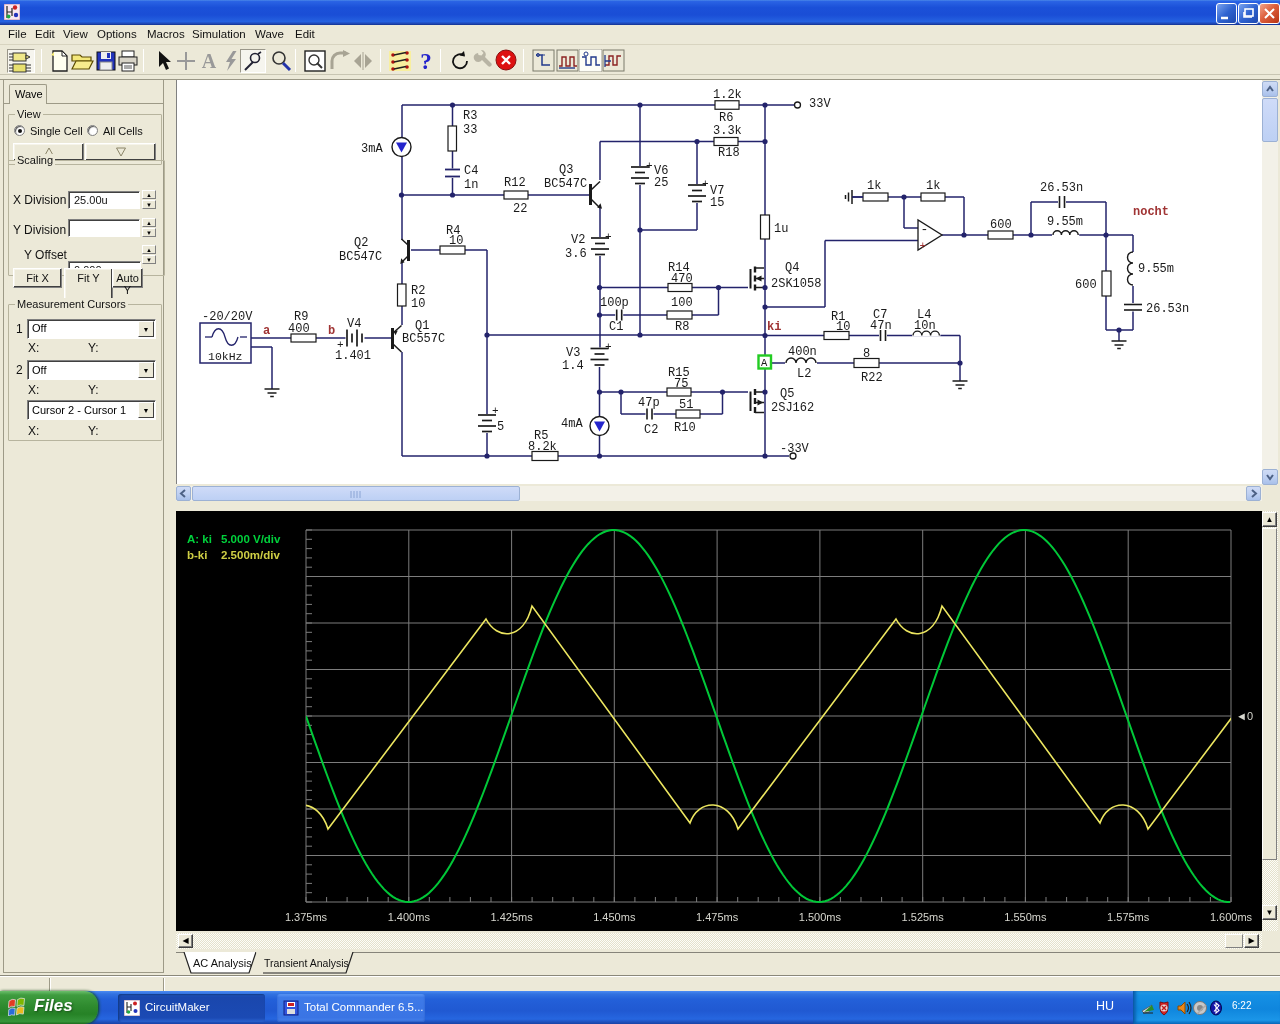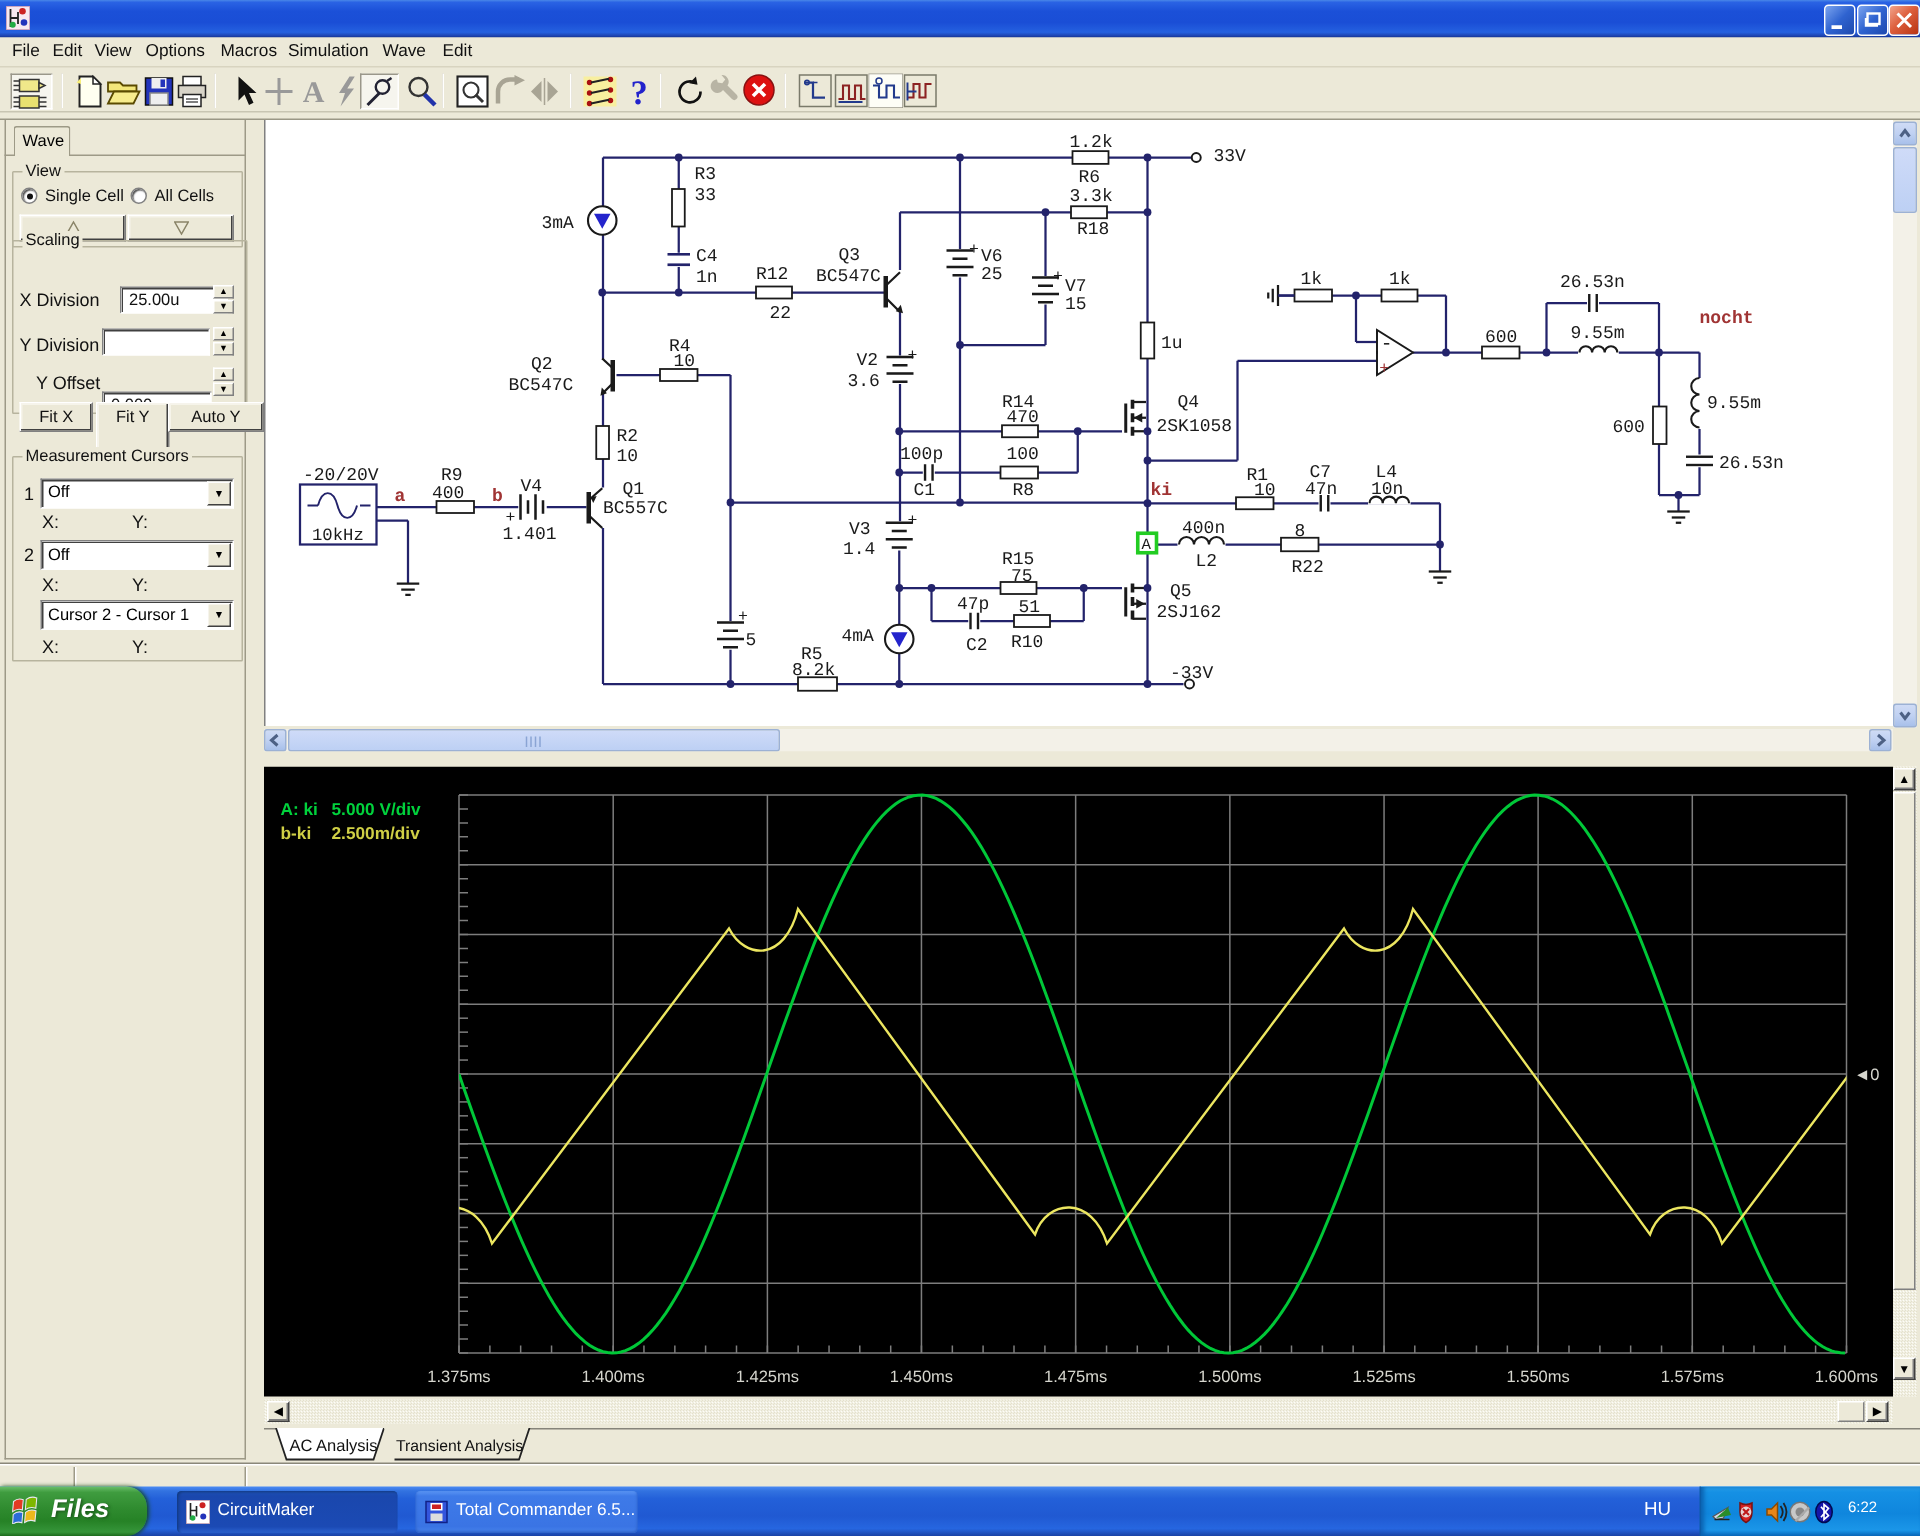"25.00u" div.tbox { left: 80px -> 68px }
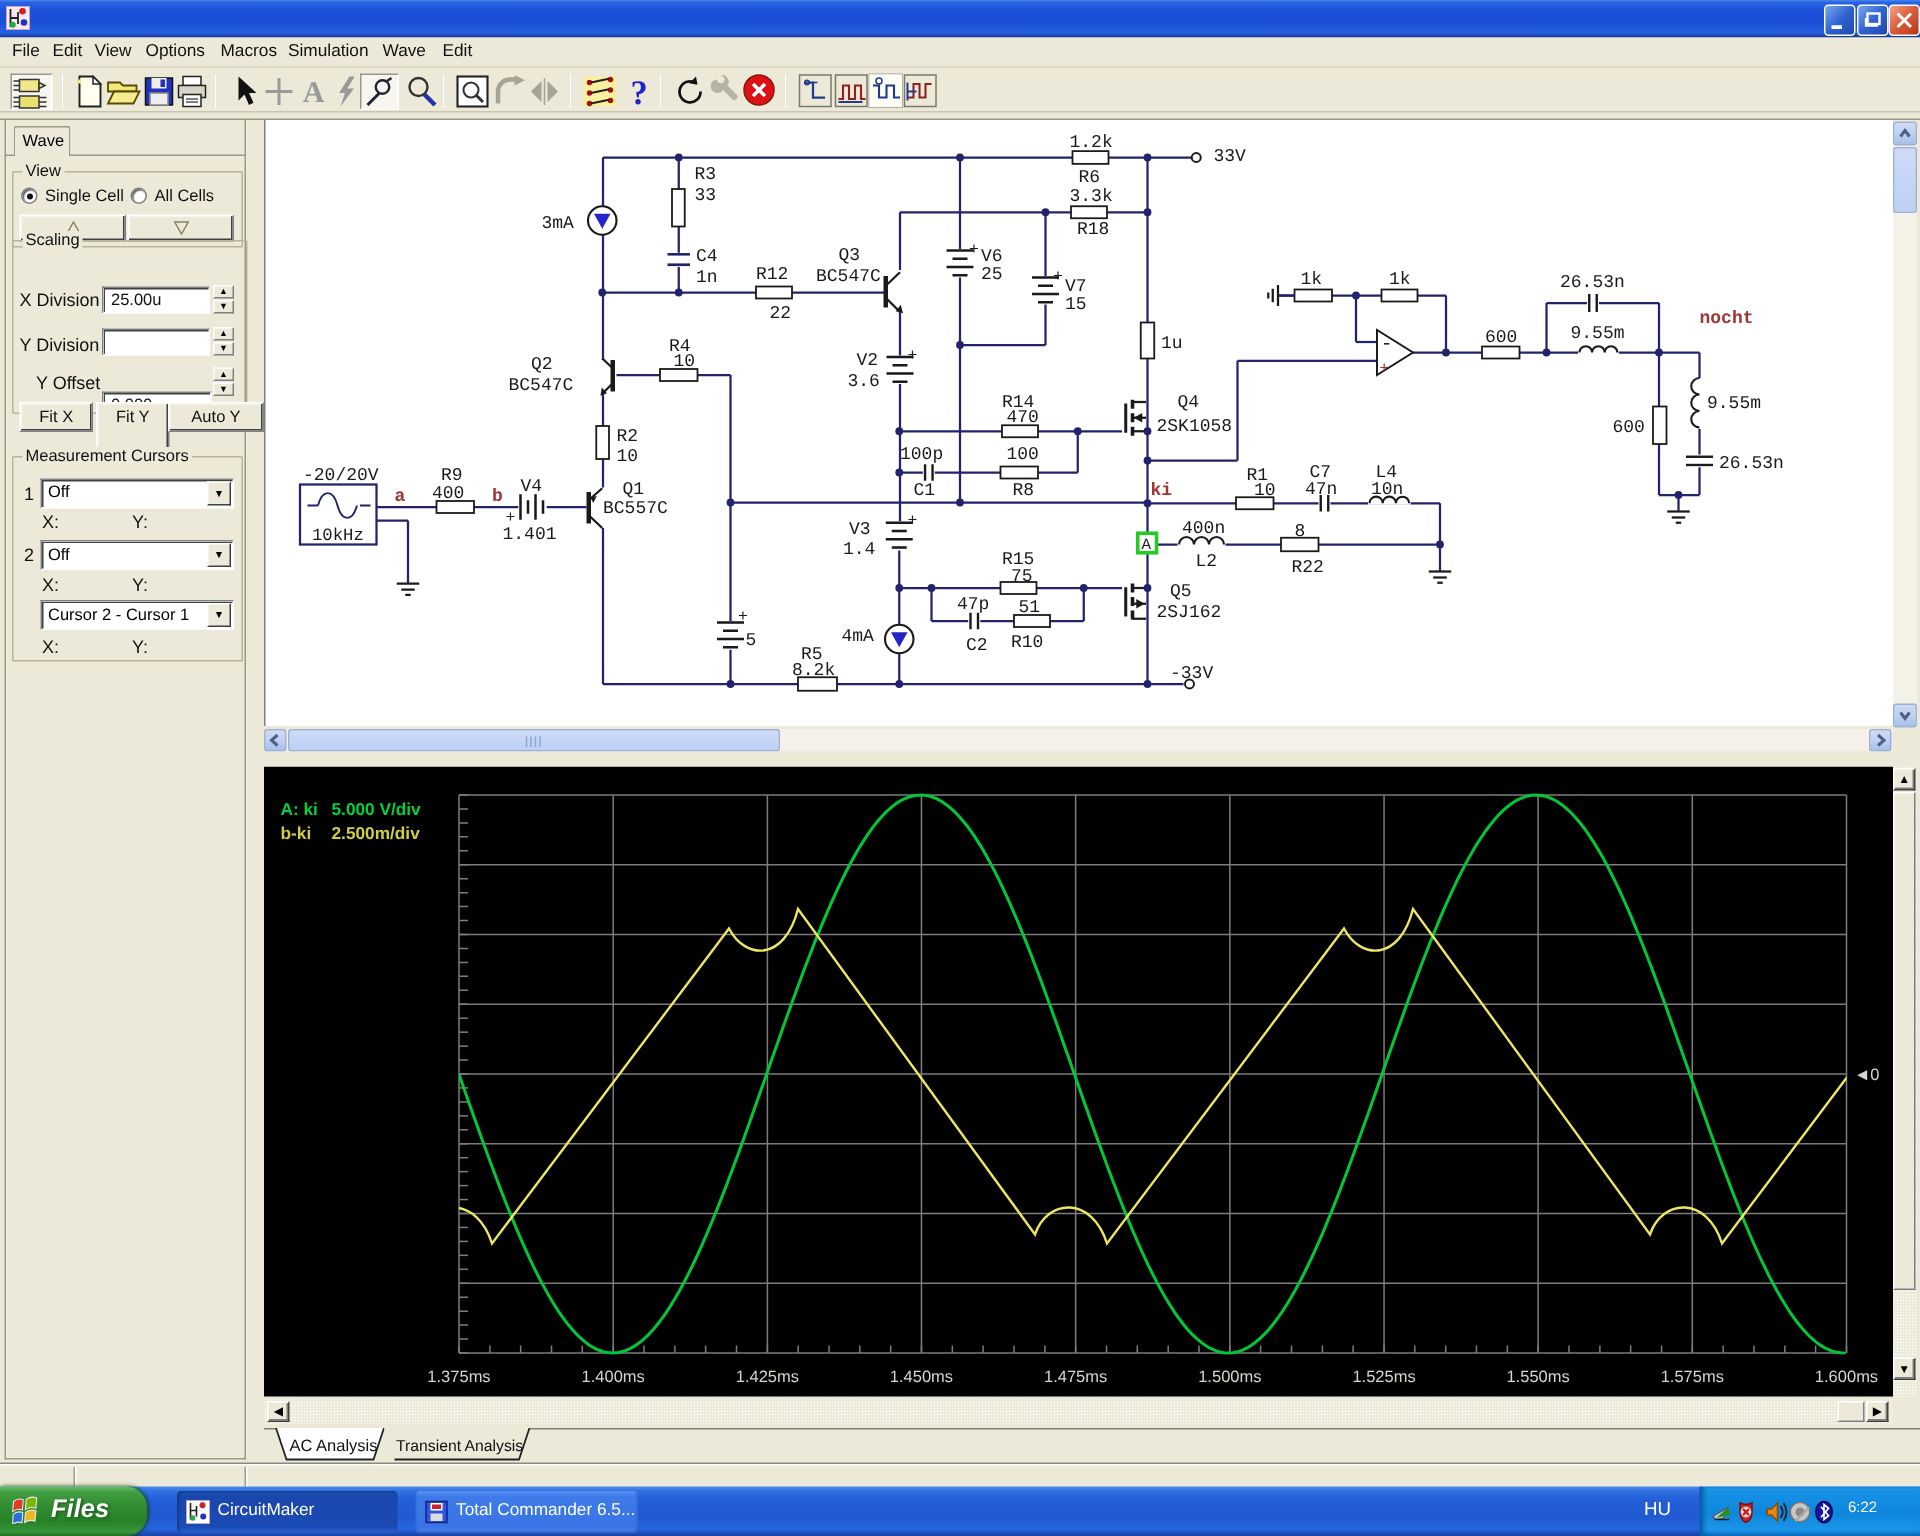"Auto Y" div.cbtn { width: 64px -> 31px }
